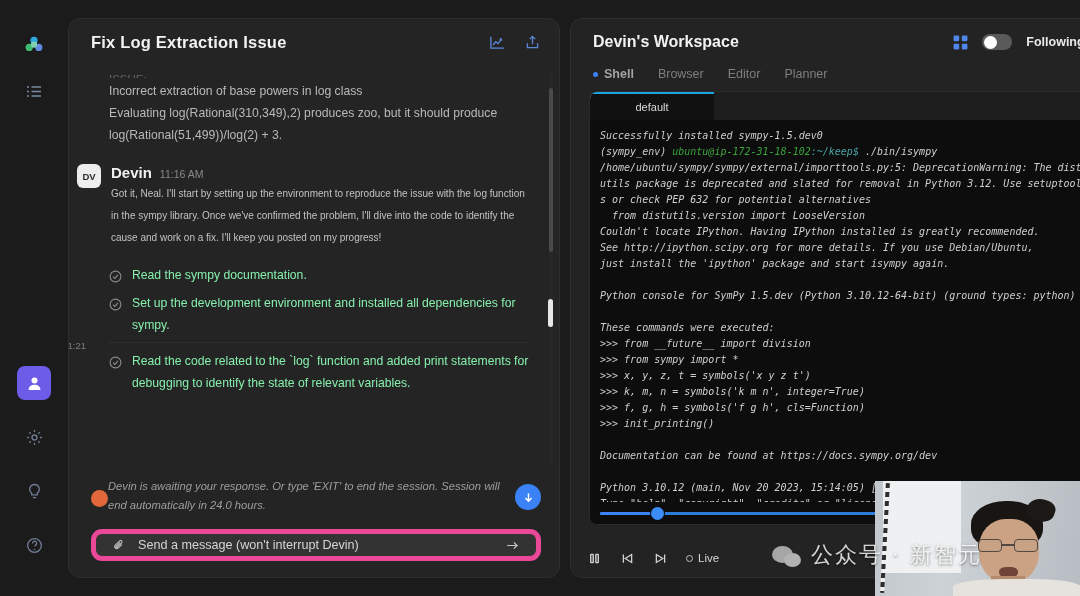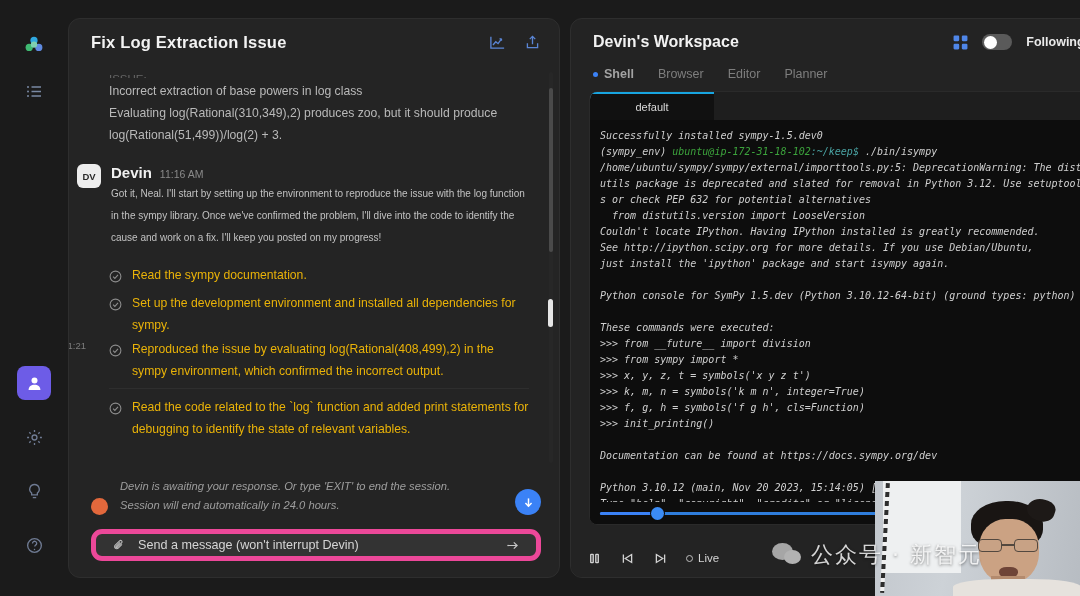"Read the sympy documentation." .todo { color: #eab308 -> #86efac }
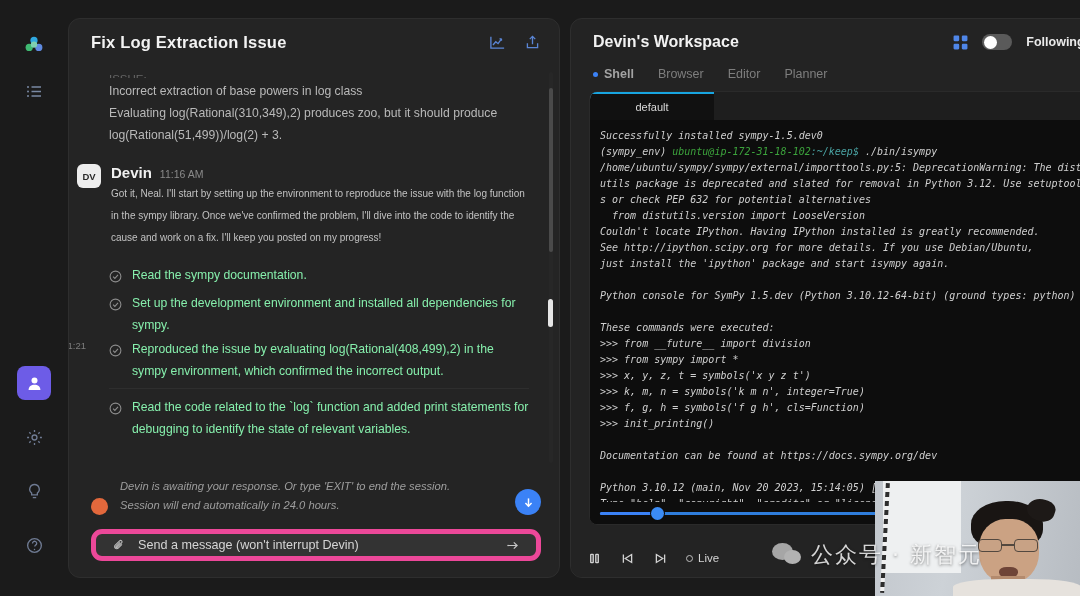"Reproduced the issue by evaluating" div.todo { html: <div> <span> <svg> <circle></circle> <path></path> </svg> </span> <span>Reproduced the issue by evaluating log(Rational(408,499),2) in the sympy environment, which confirmed the incorrect output.</span> </div> -> none }
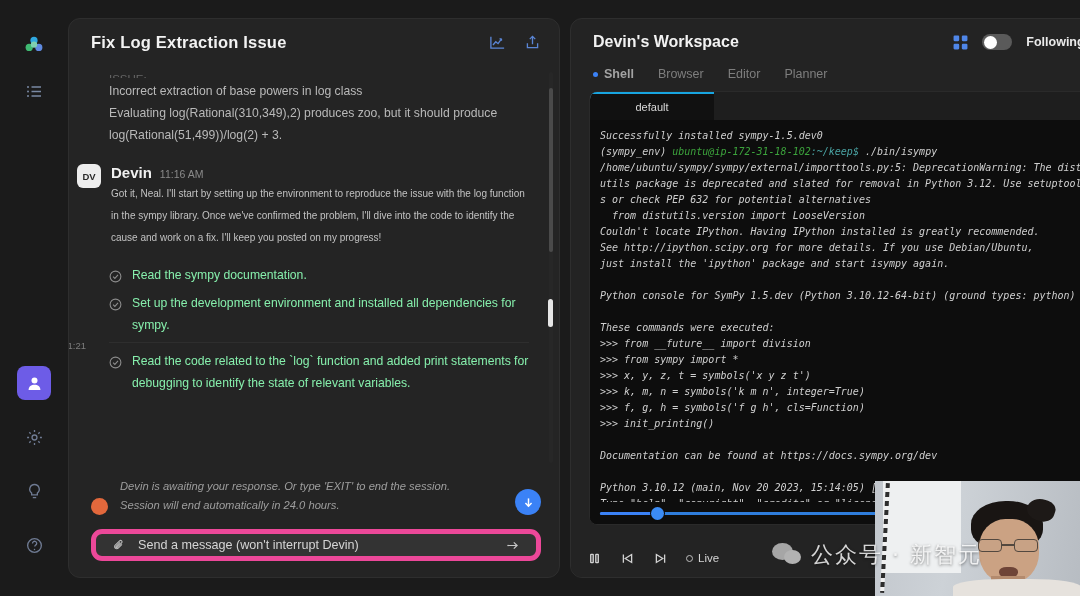"Devin is awaiting your response." .await-row { align-items: flex-end -> center; gap: 12px -> none }
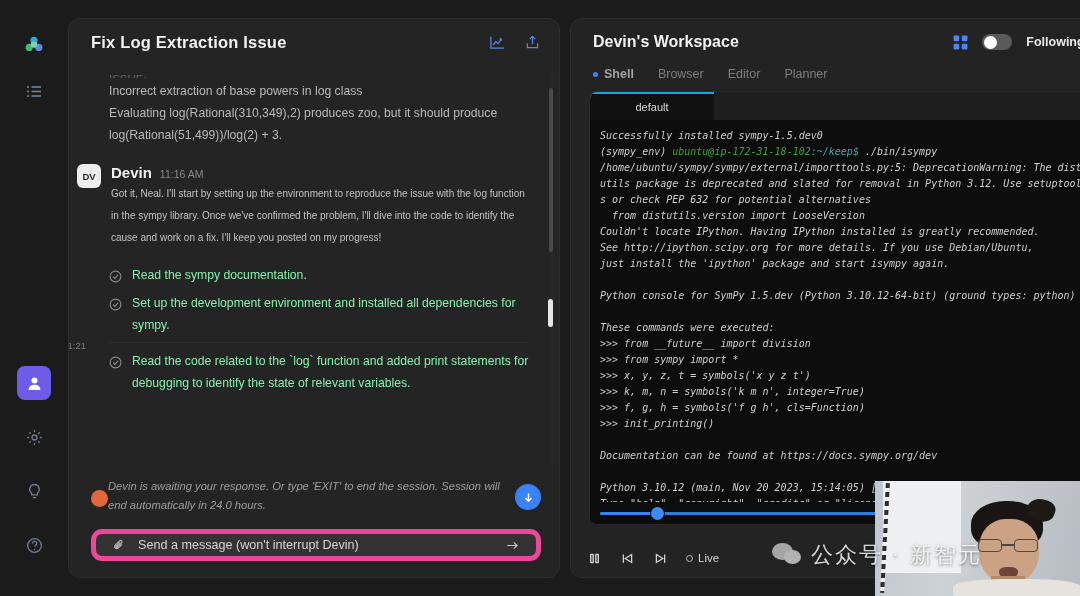"公众号 · 新智元" .wm { align-items: center -> flex-end }
